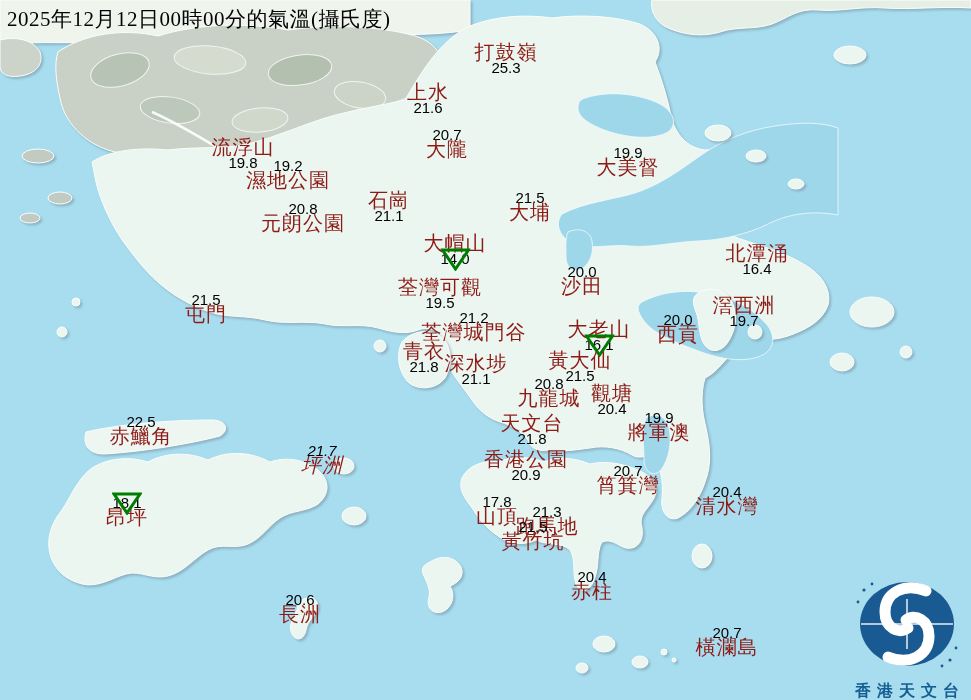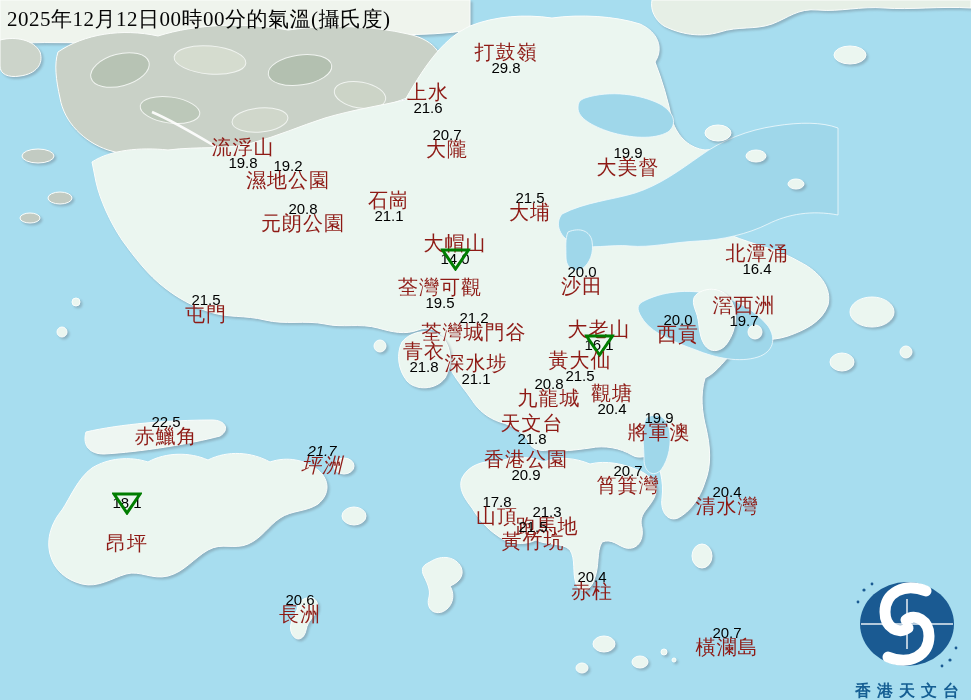"29.8" span.val { text: 29.8 -> 25.3 }
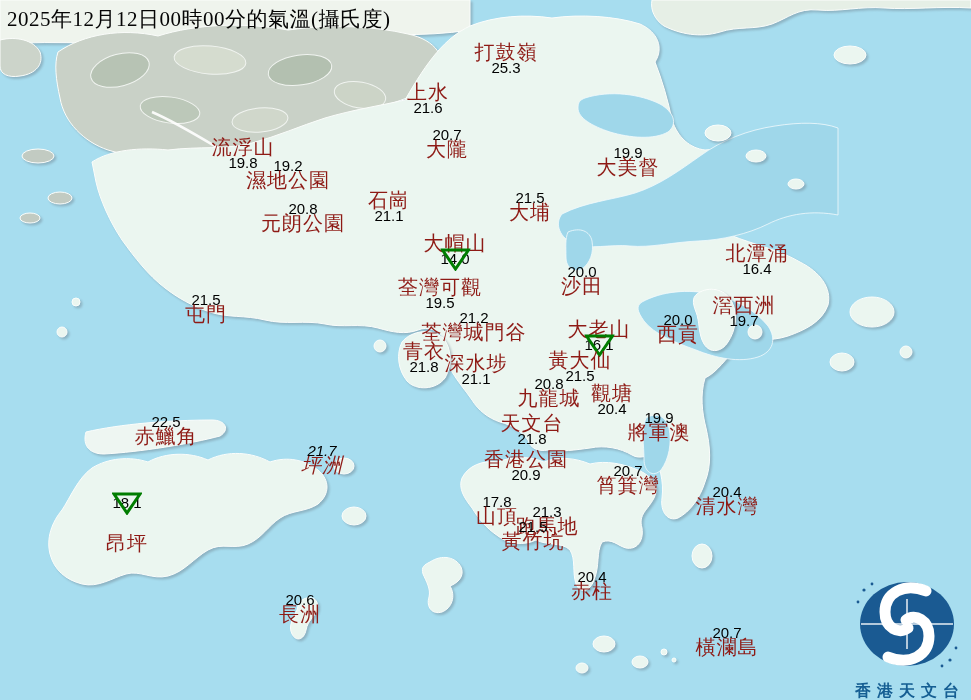"22.5" div.station { margin-left: 25px -> none }
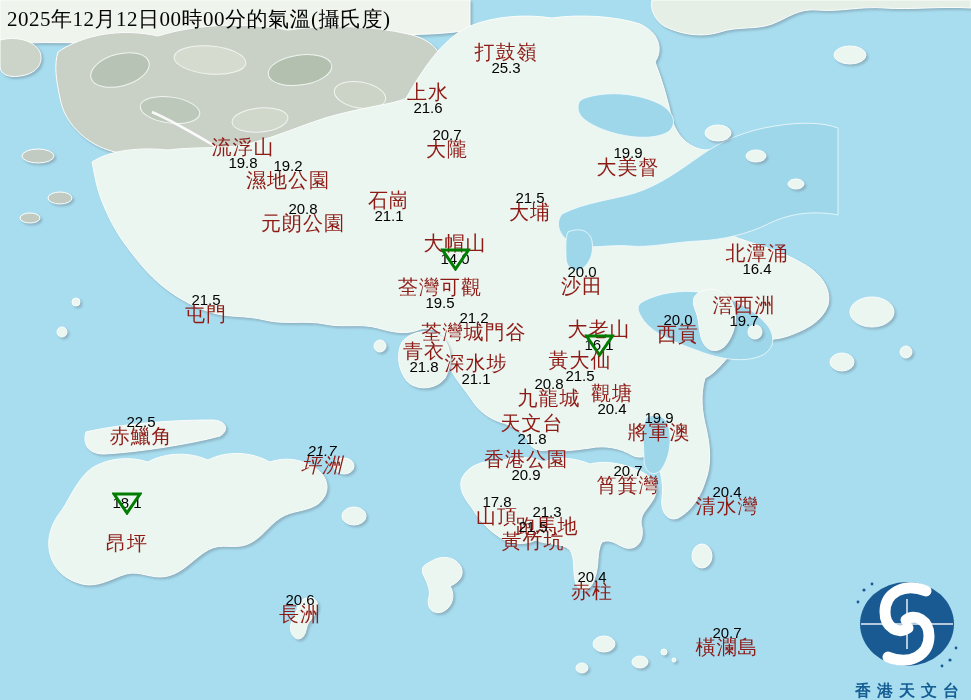"18.1" div.station { gap: 26px -> none }
